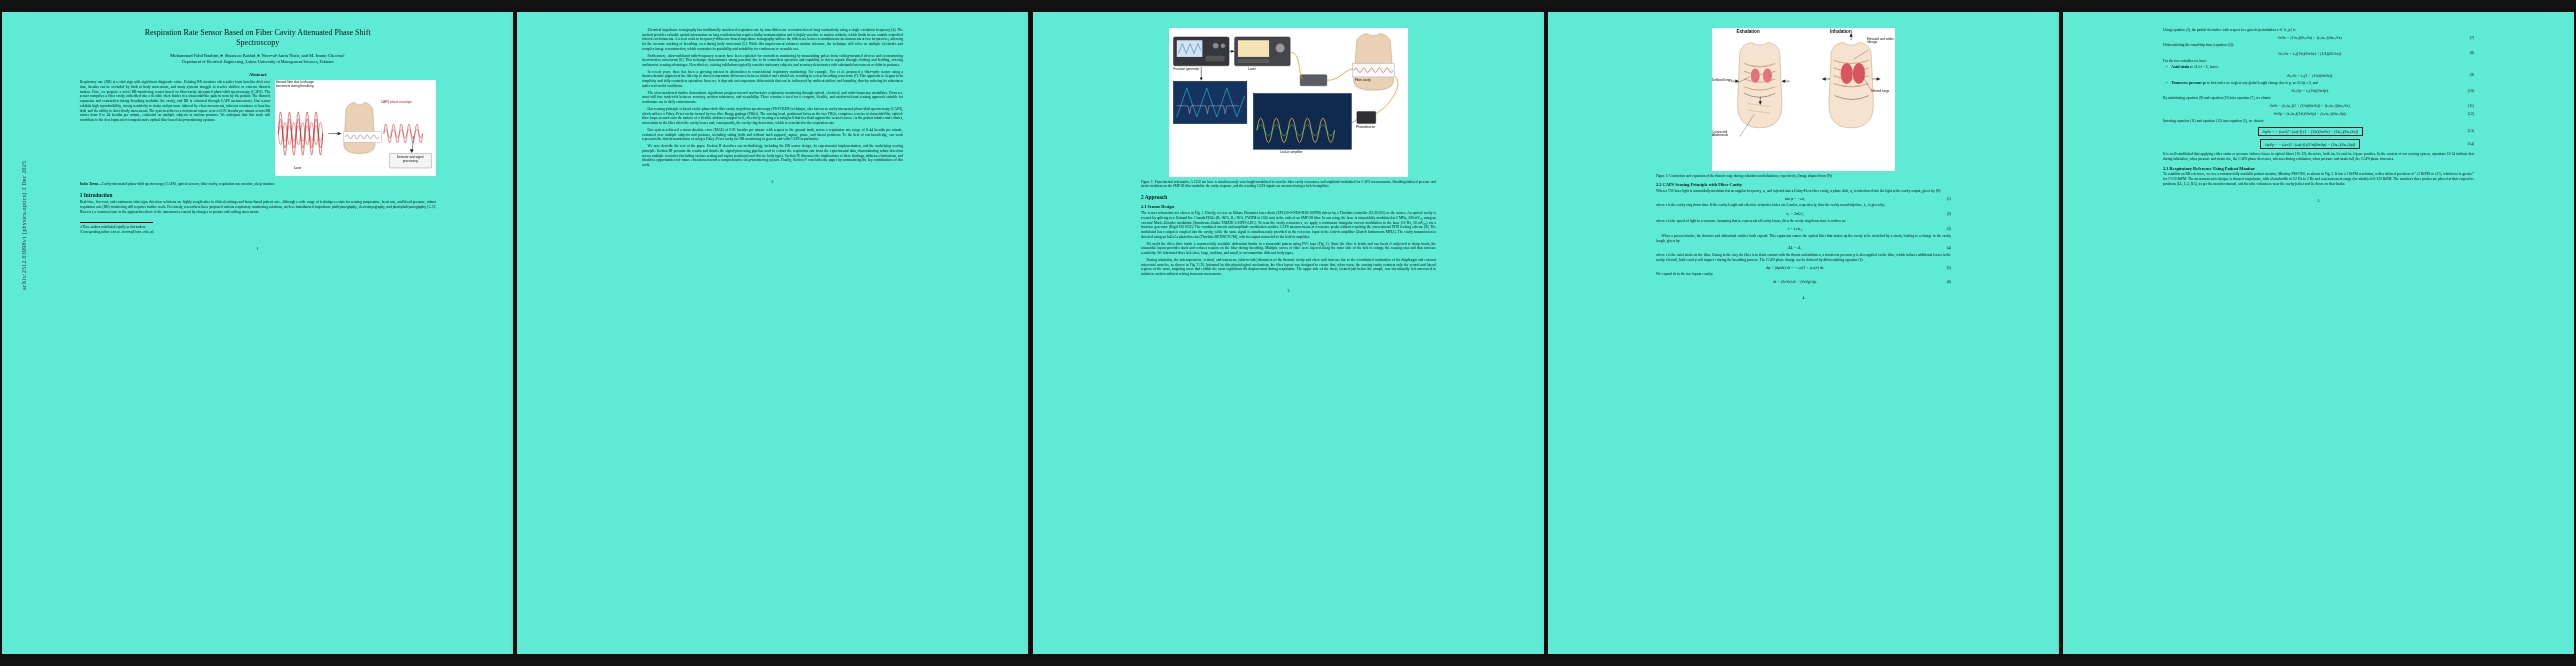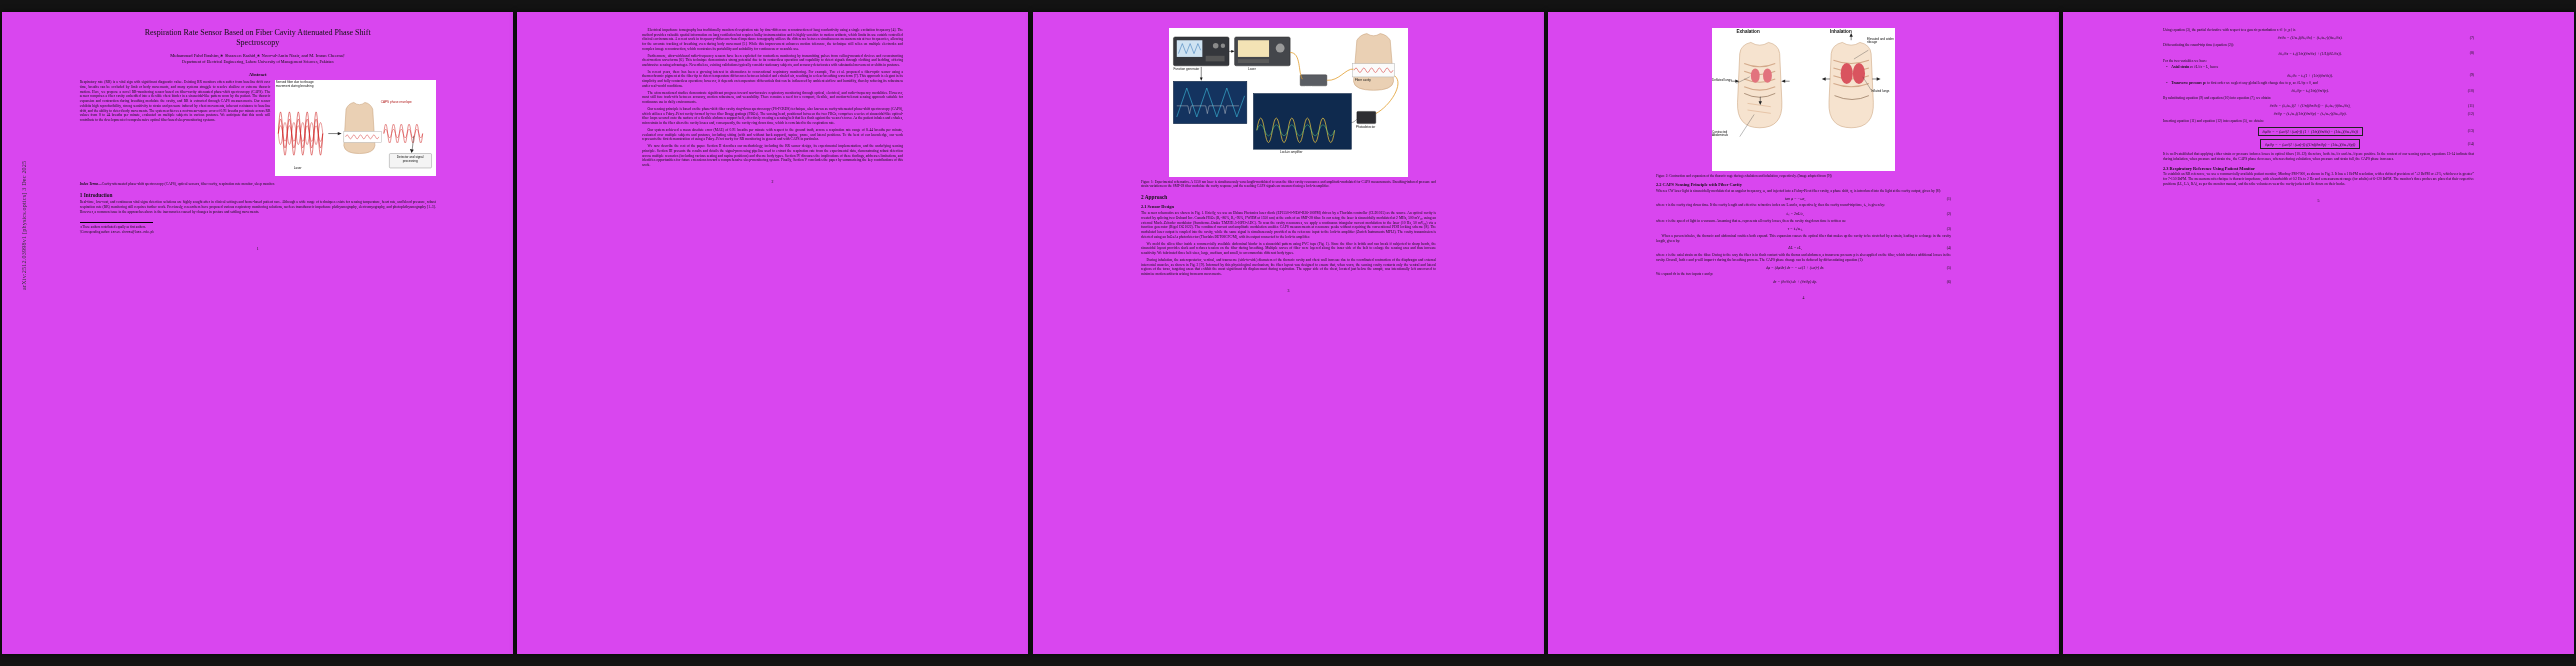"Respiration Rate Sensor Based on" .page { background: #d946ef -> #5eead4 }
